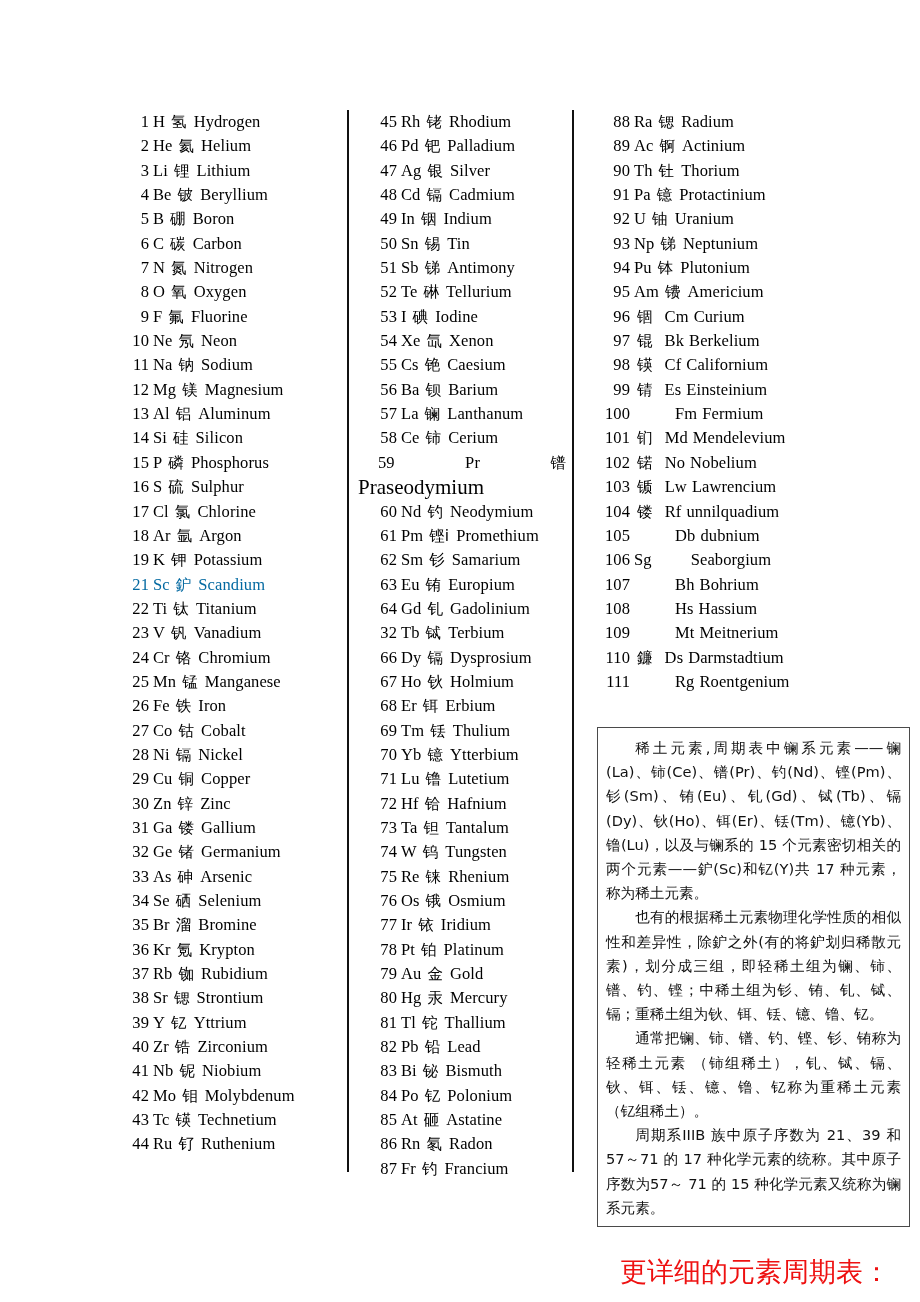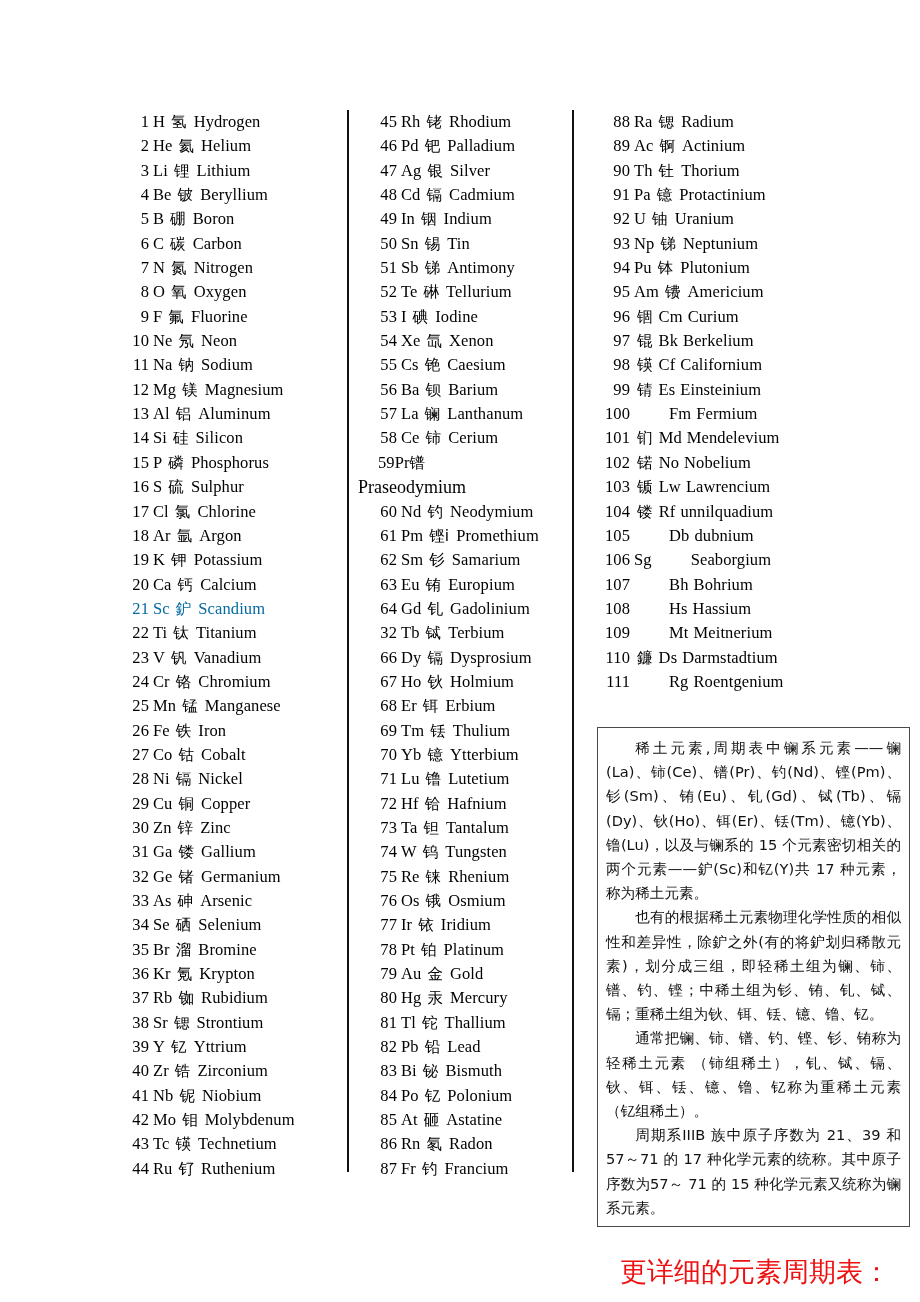"Cm" .el-row.rev .sym { margin-left: none -> 6px }
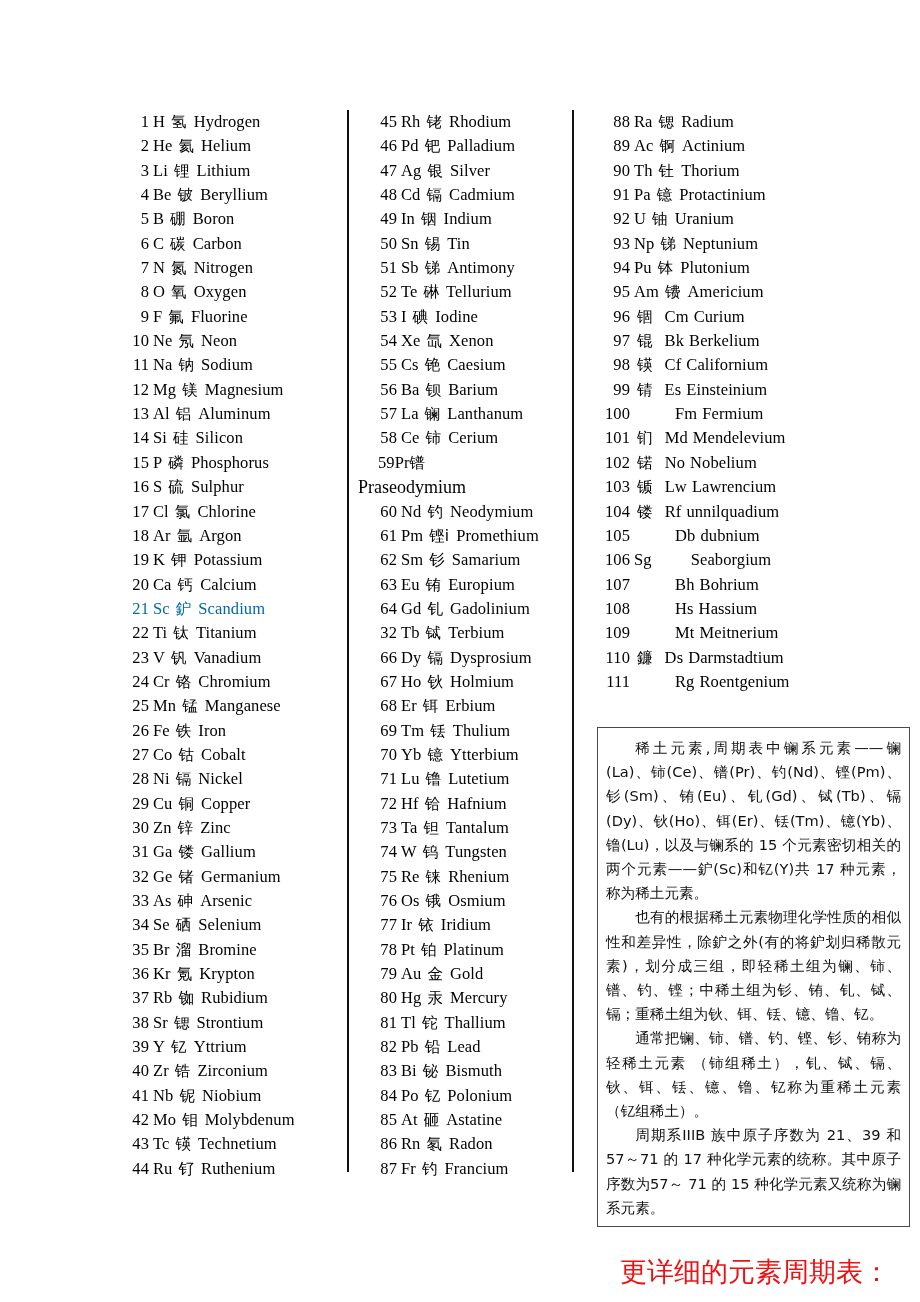"59" .el-row.justify { justify-content: flex-start -> space-between }
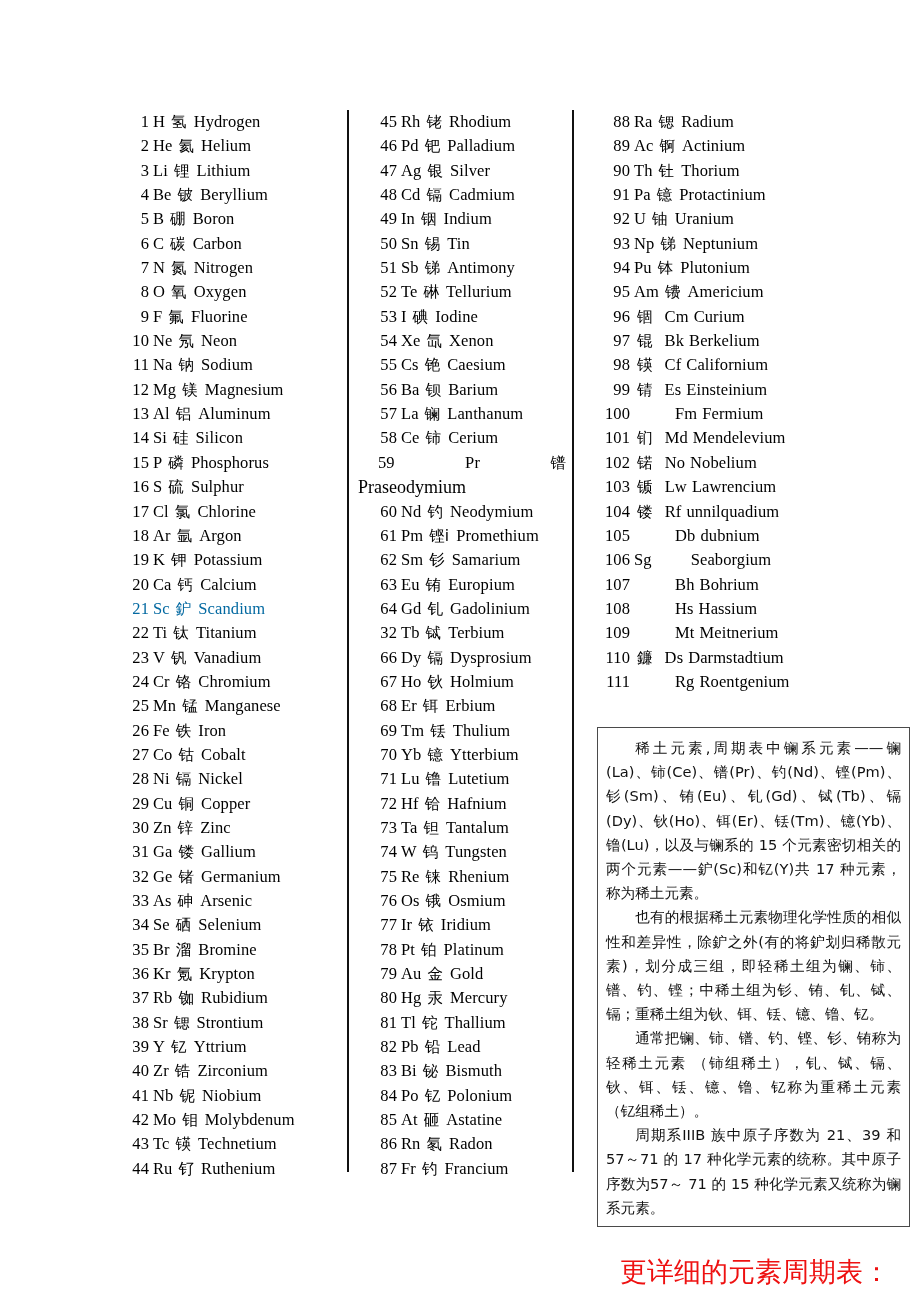"Praseodymium" .el-wrap { font-size: 18px -> 21px }
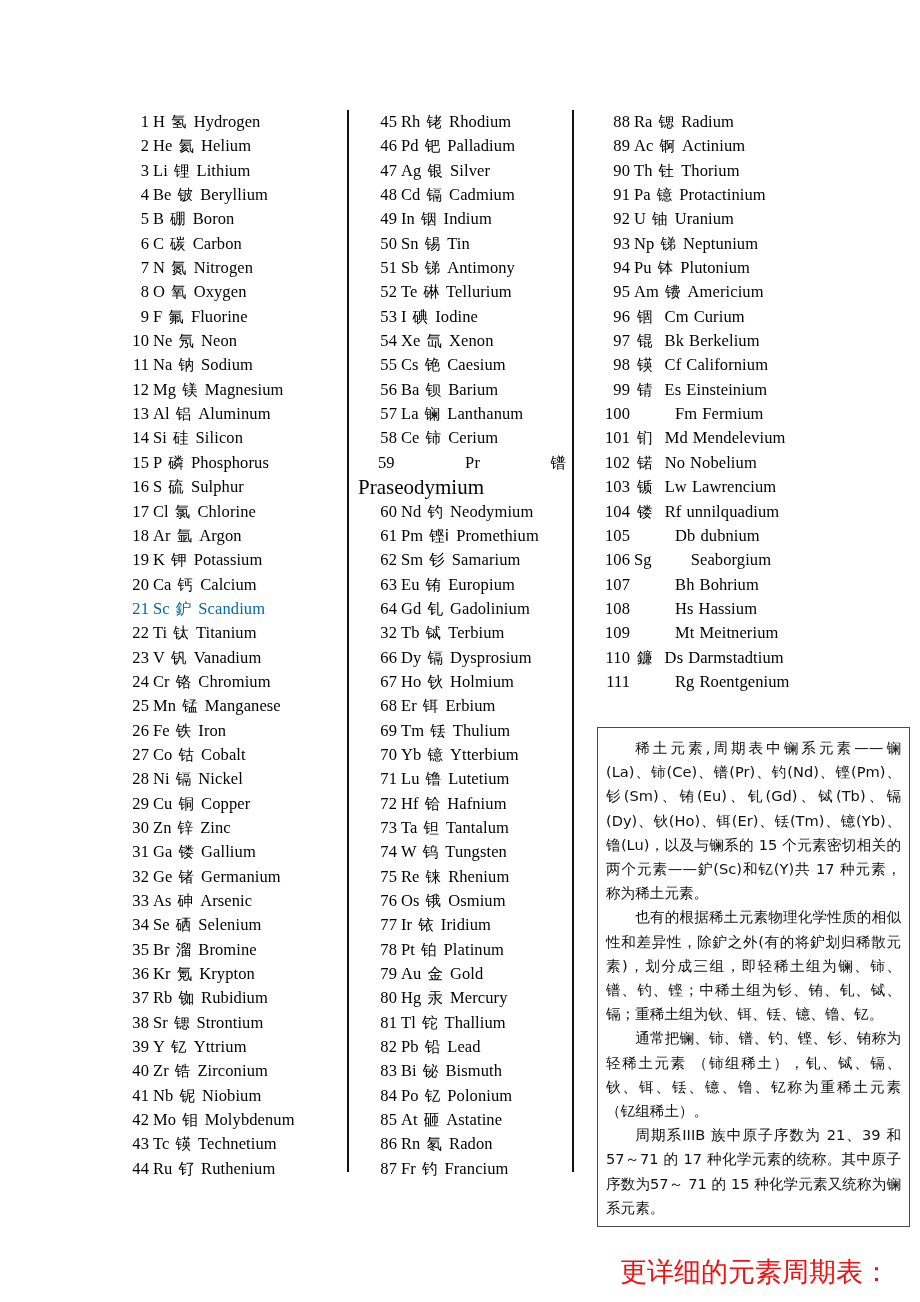"20 Ca 钙 Calcium" div.el-row { html: <div><span>20</span><span>Ca</span><span>钙</span><span>Calcium</span></div> -> none }
